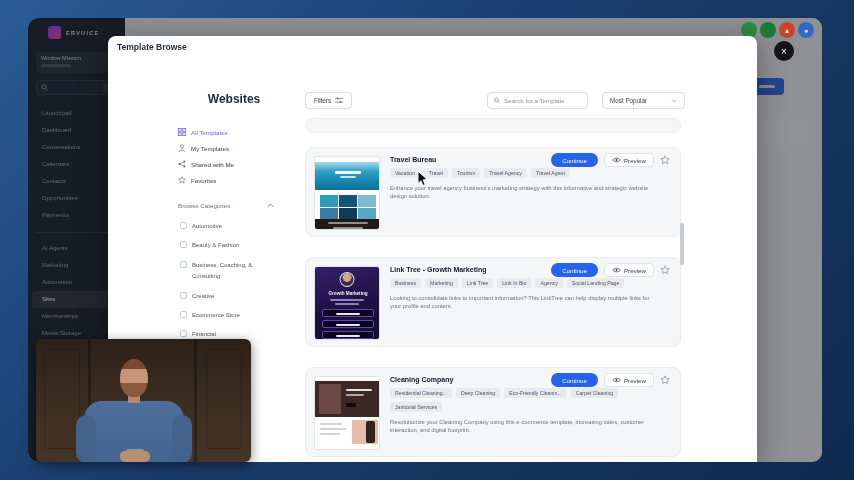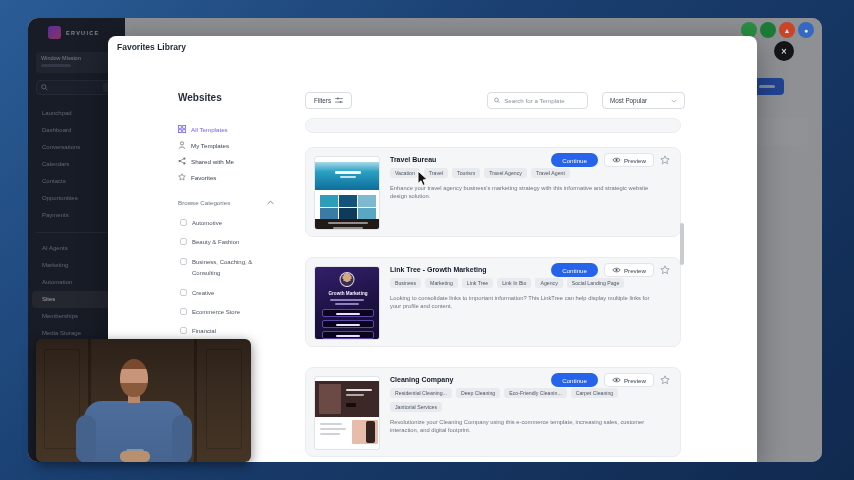"Favorites Library" div.modal-title { text: Favorites Library -> Template Browse }
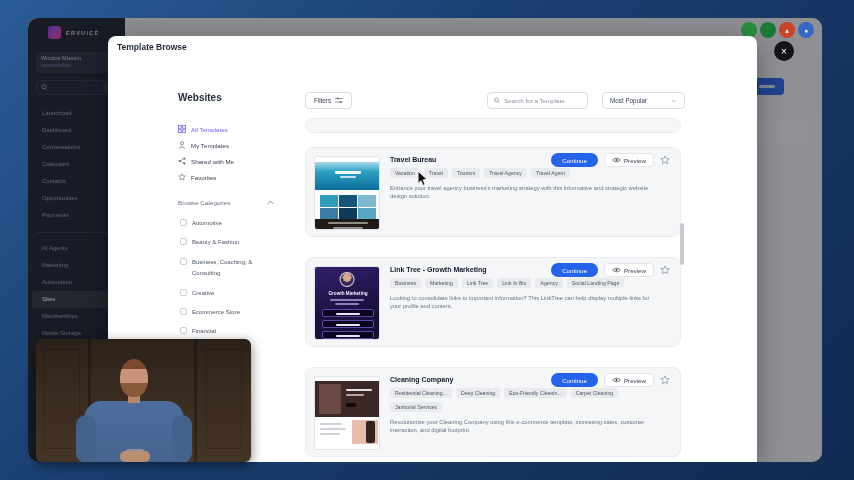"Websites" .m-section { font-size: 10px -> 12px; text-align: none -> center }
